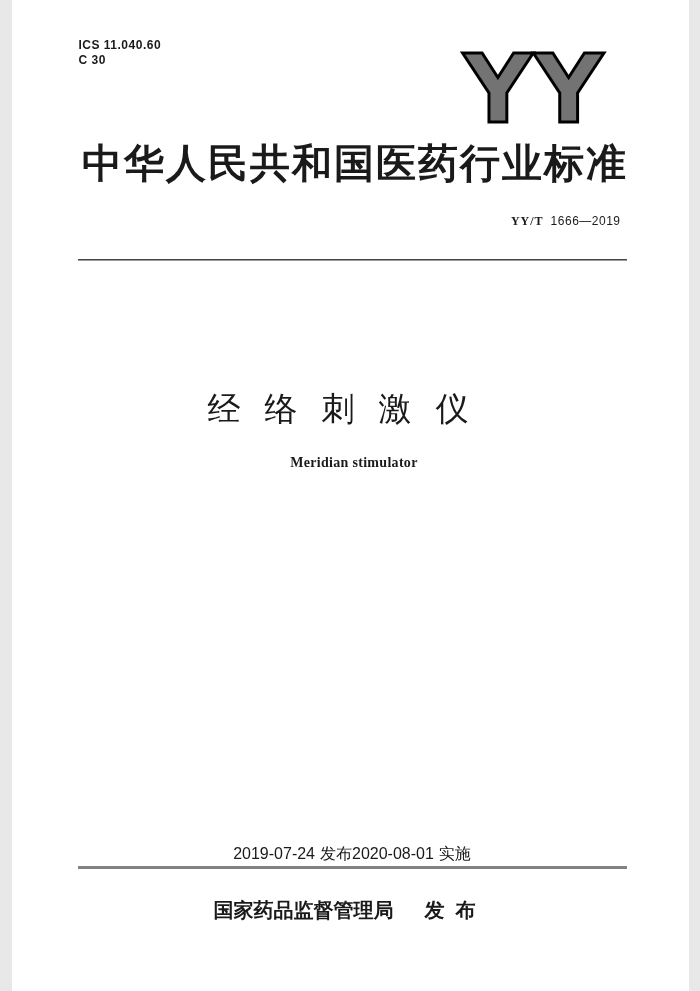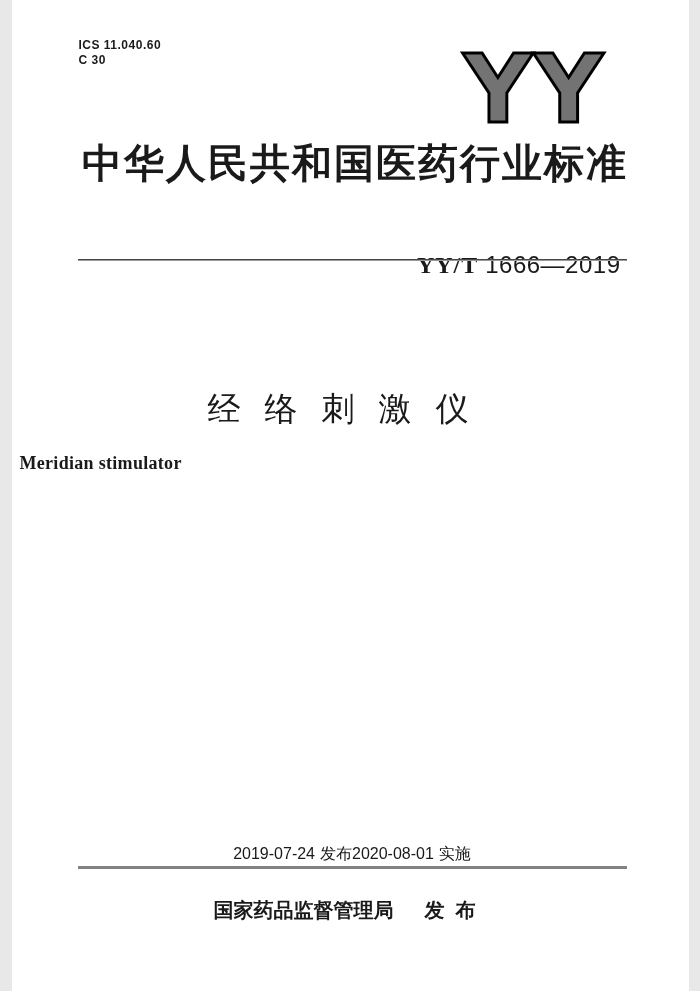"YY/T 1666—2019" .std-code { font-size: 24px -> 12px; margin-top: 44px -> none }
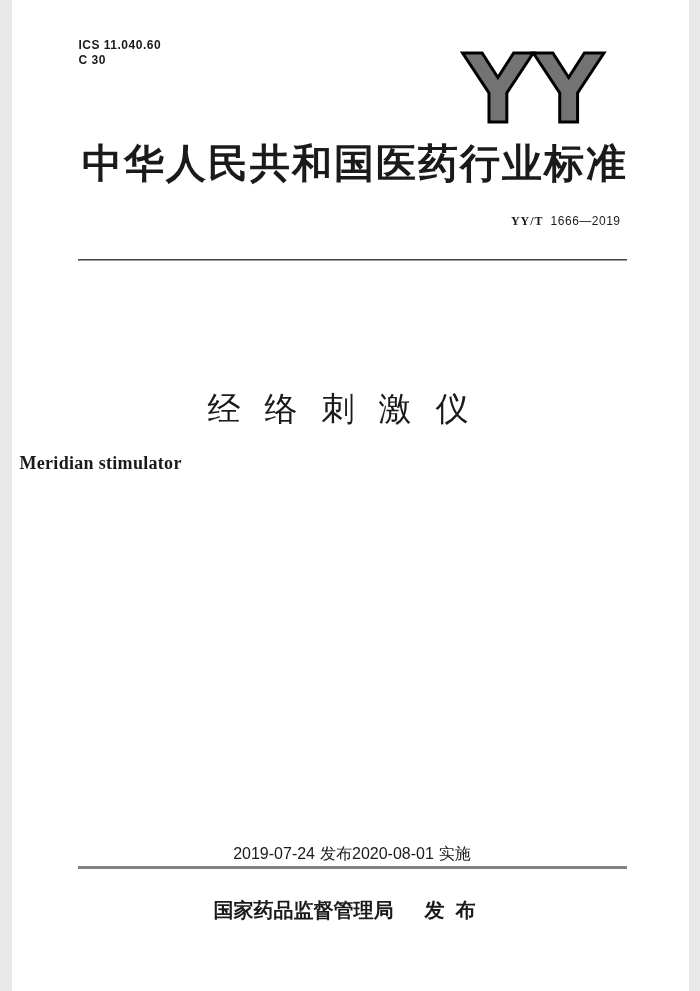"Meridian stimulator" .doc-title-en { font-size: 18px -> 14px; text-align: none -> center }
